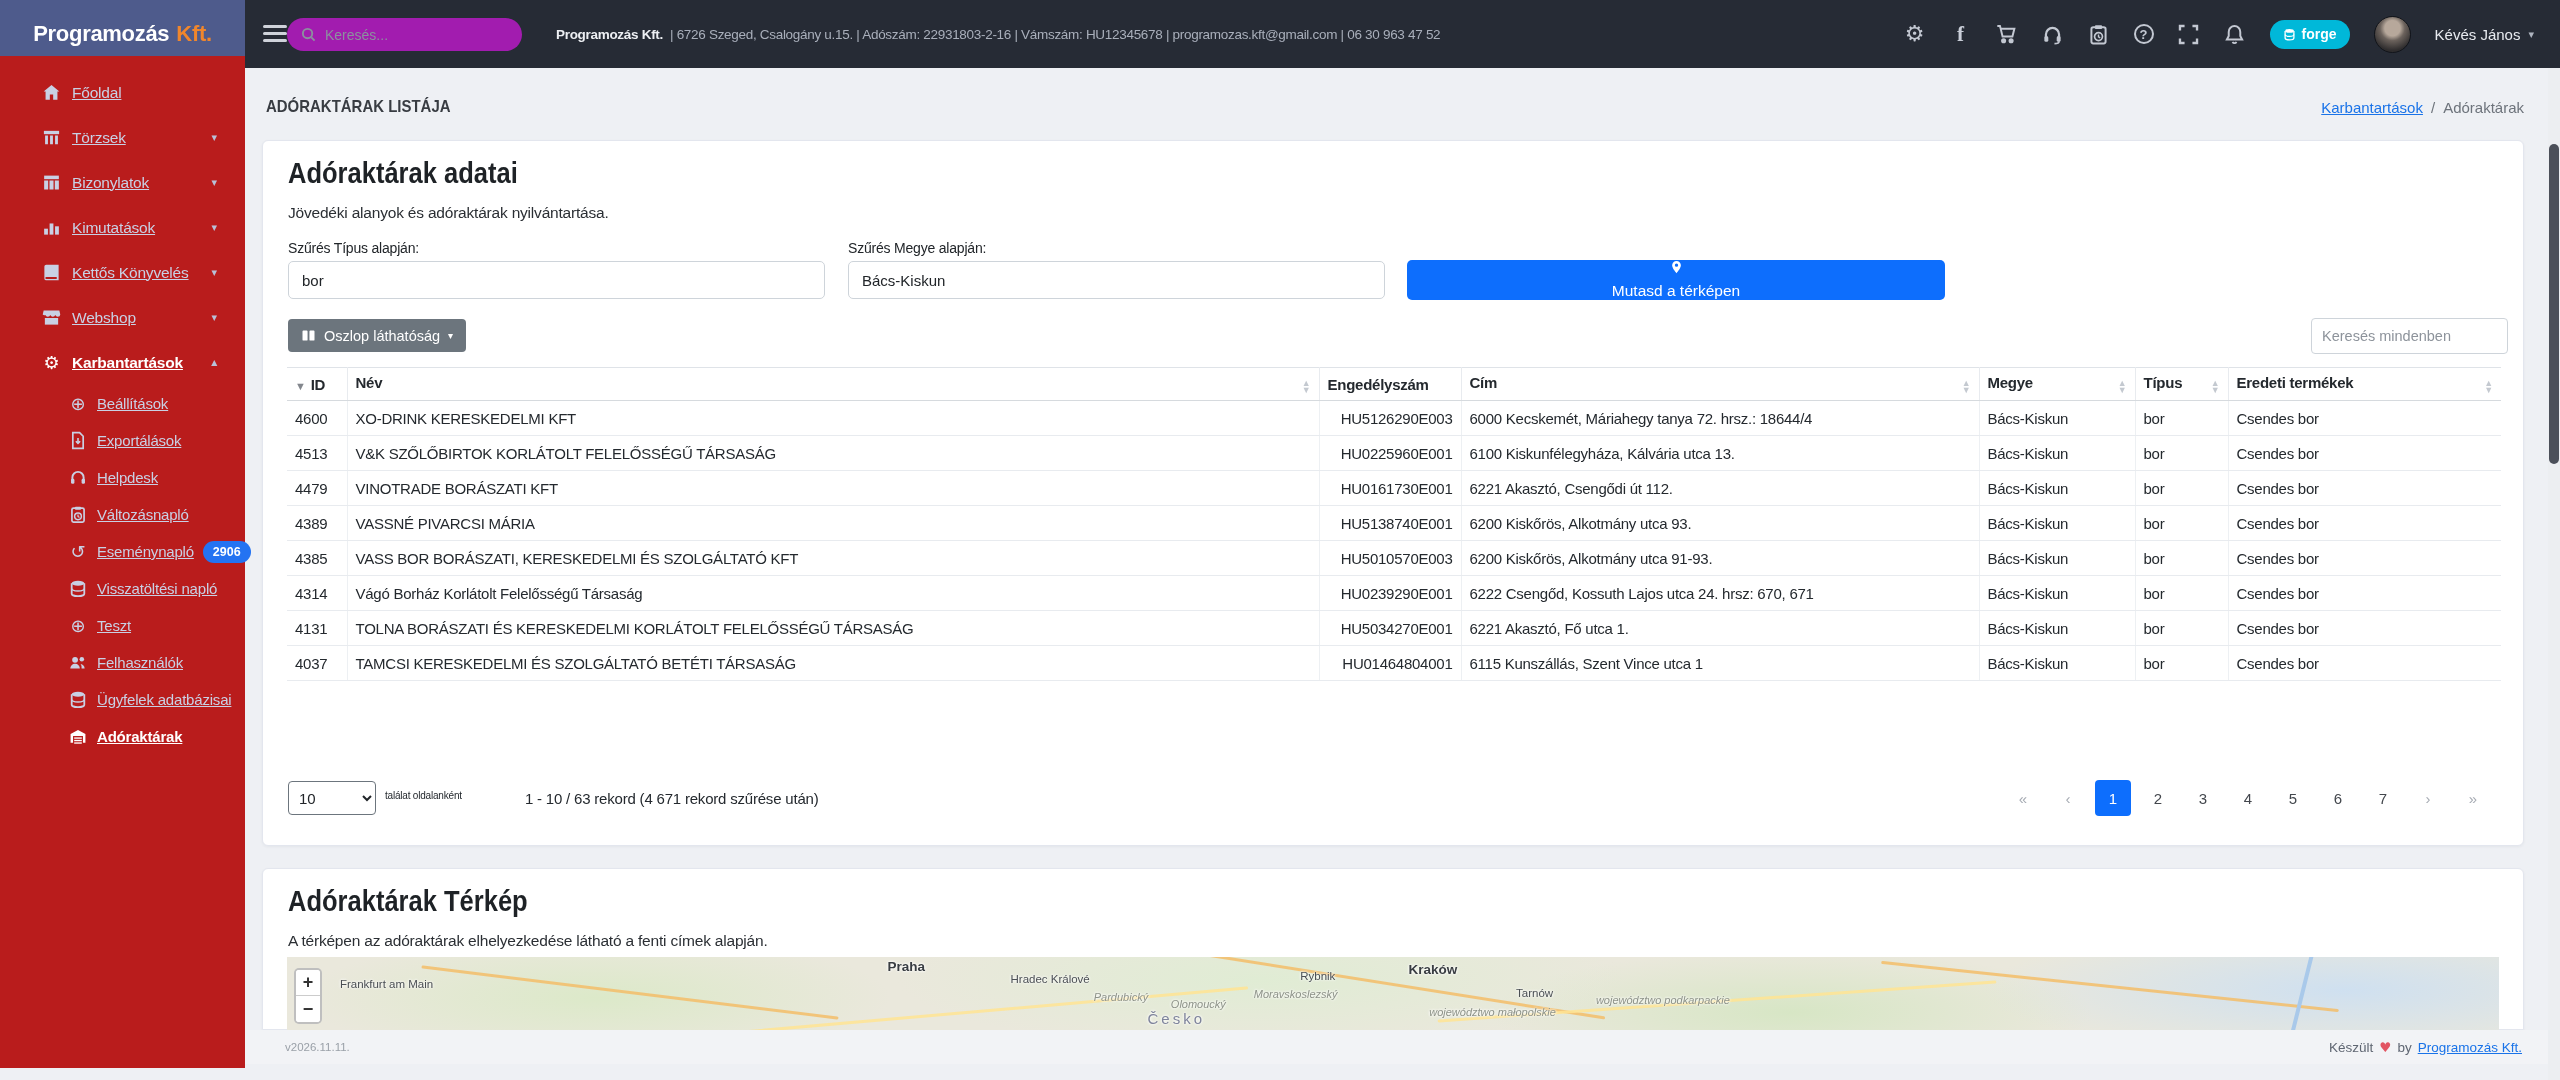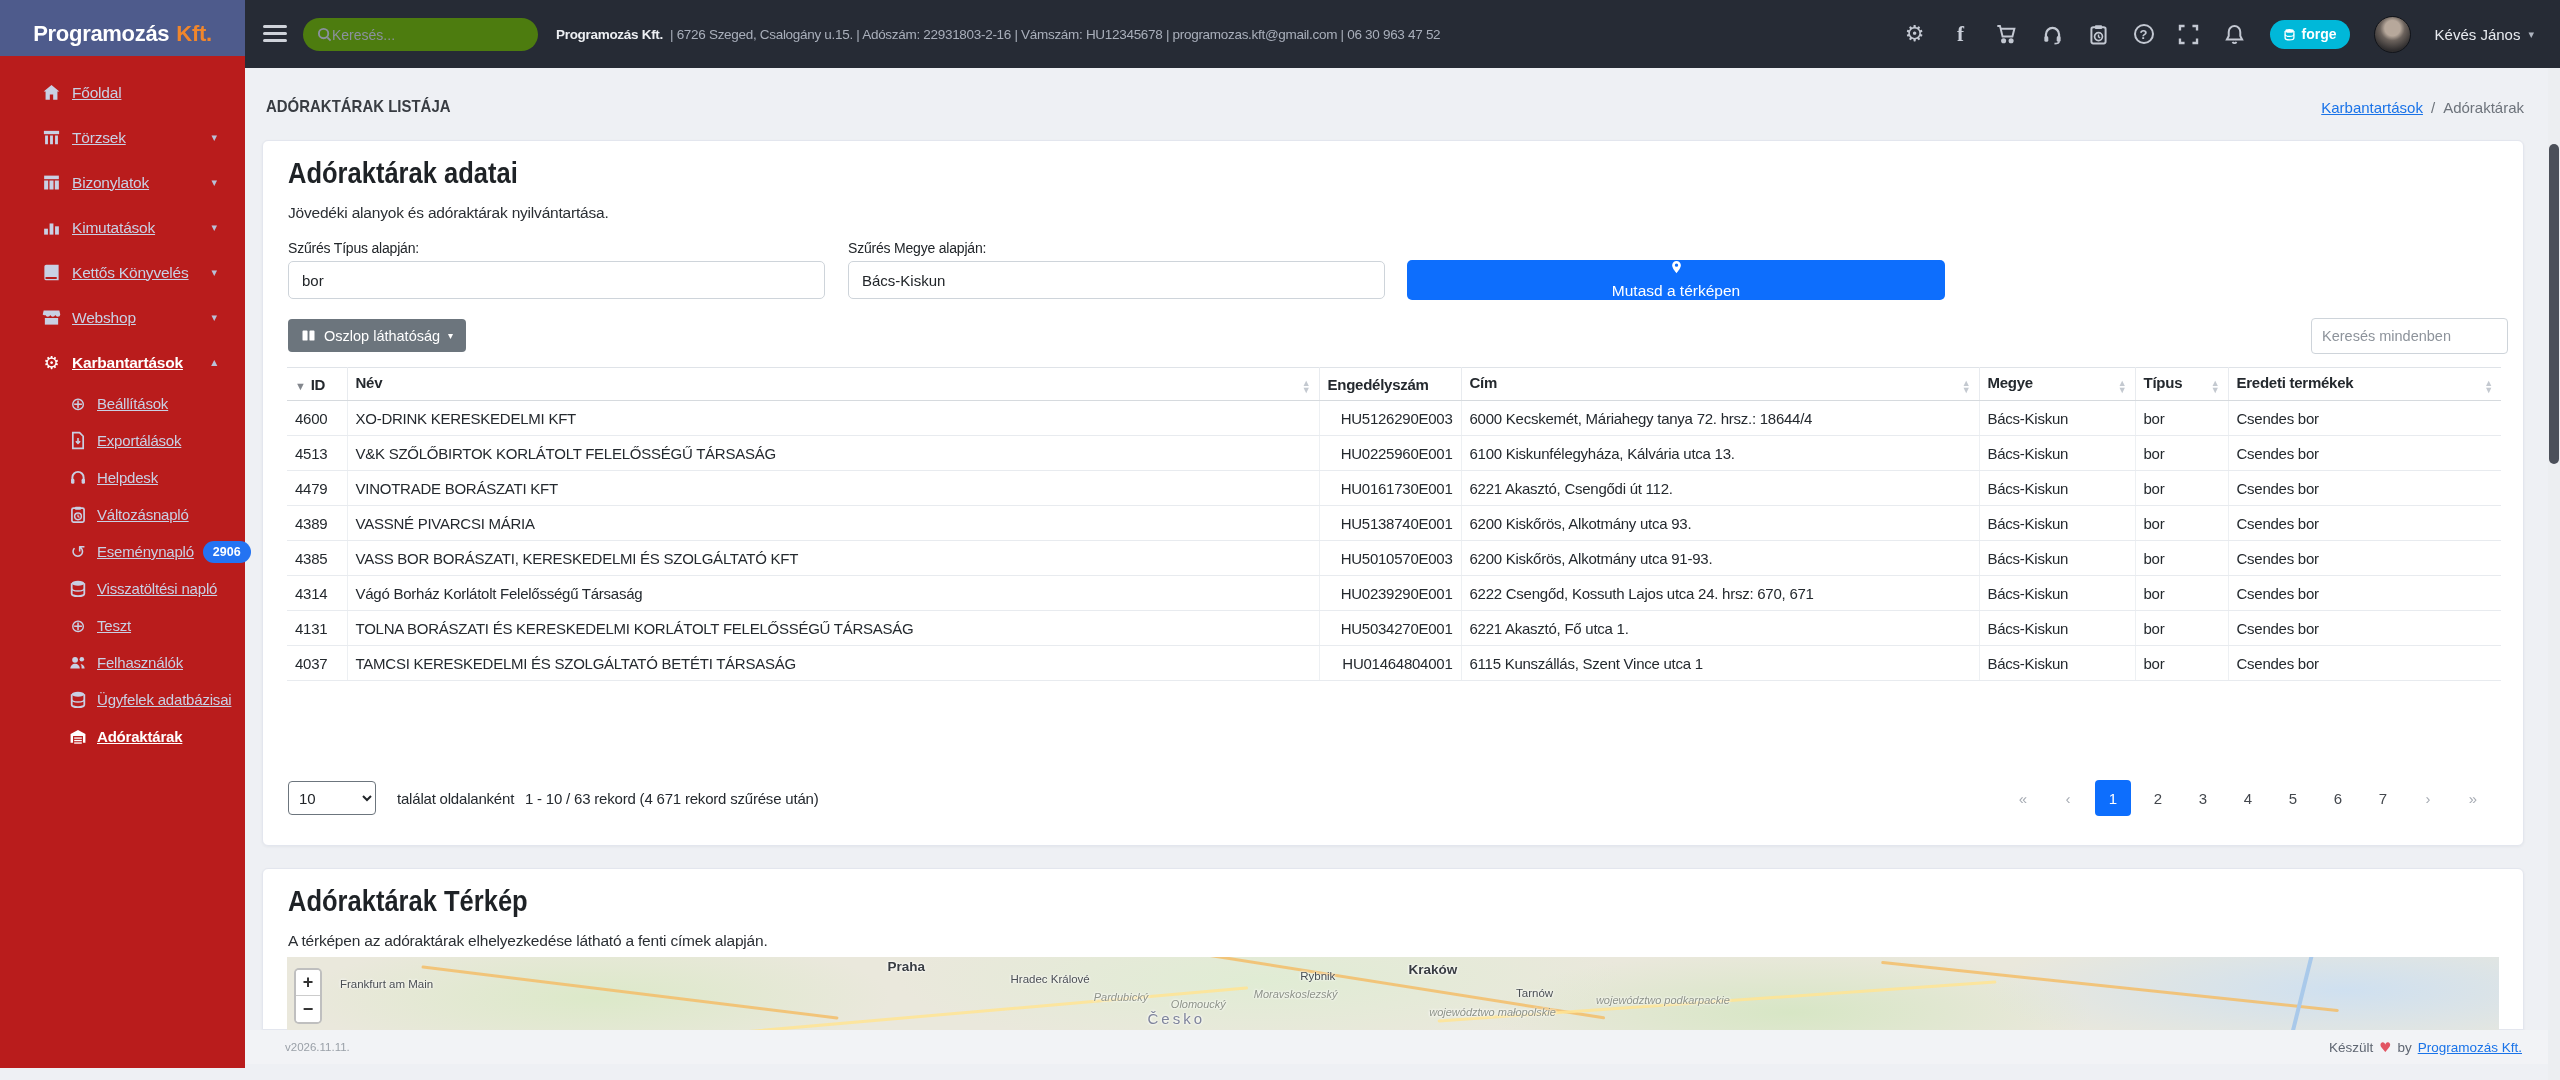"Keresés..." .search-pill { background: #4d7c0f -> #a21caf; gap: 0 -> 9px; left: 303px -> 287px }
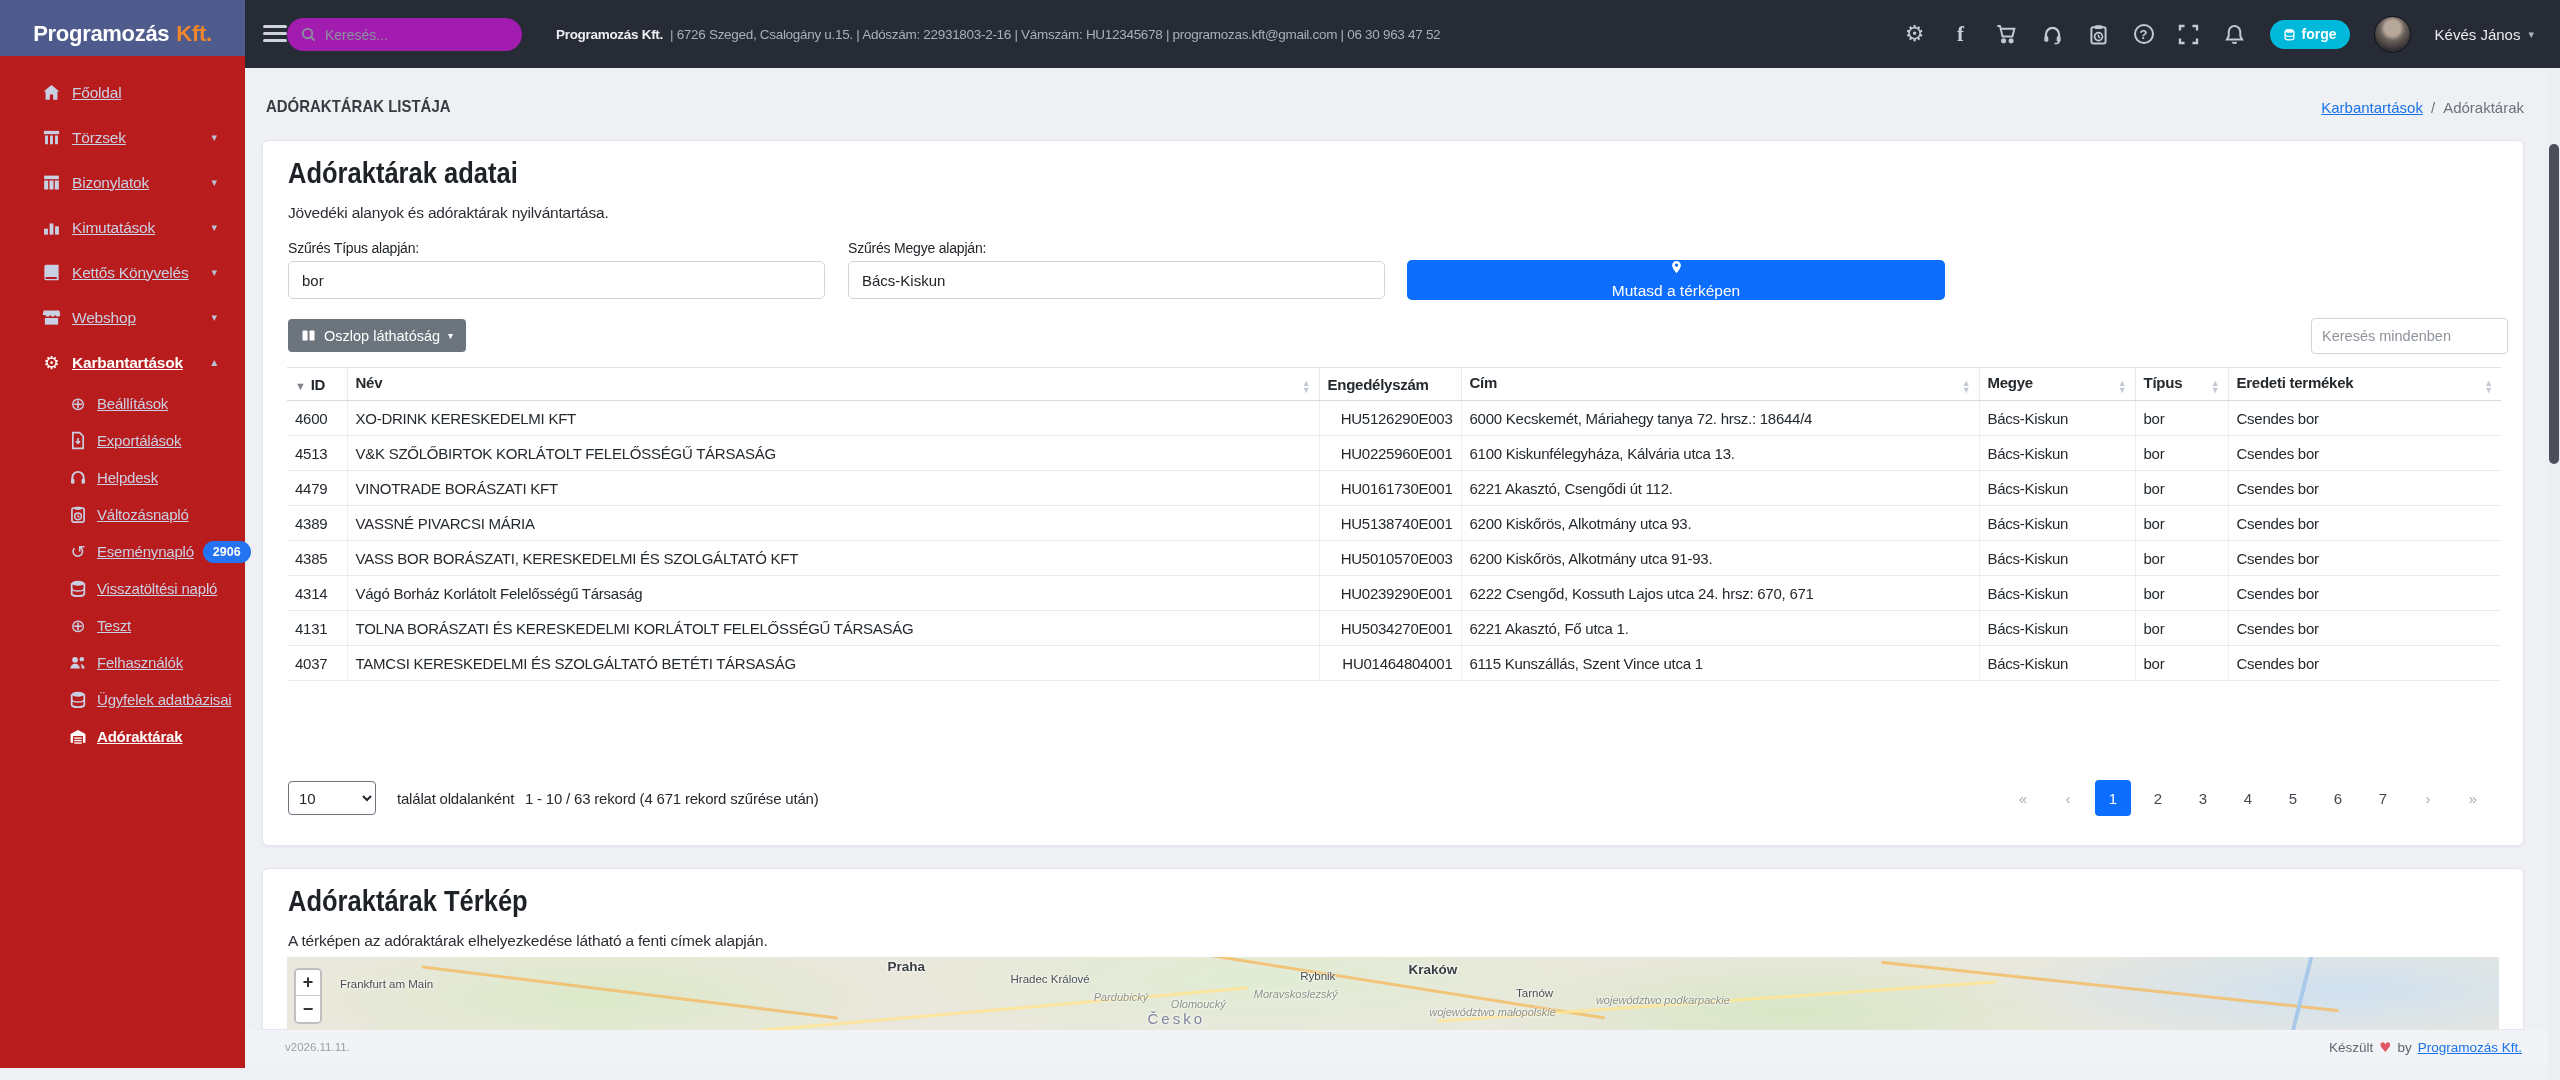"találat oldalanként" .plabel { font-size: 15px -> 10px; left: 134px -> 122px }
